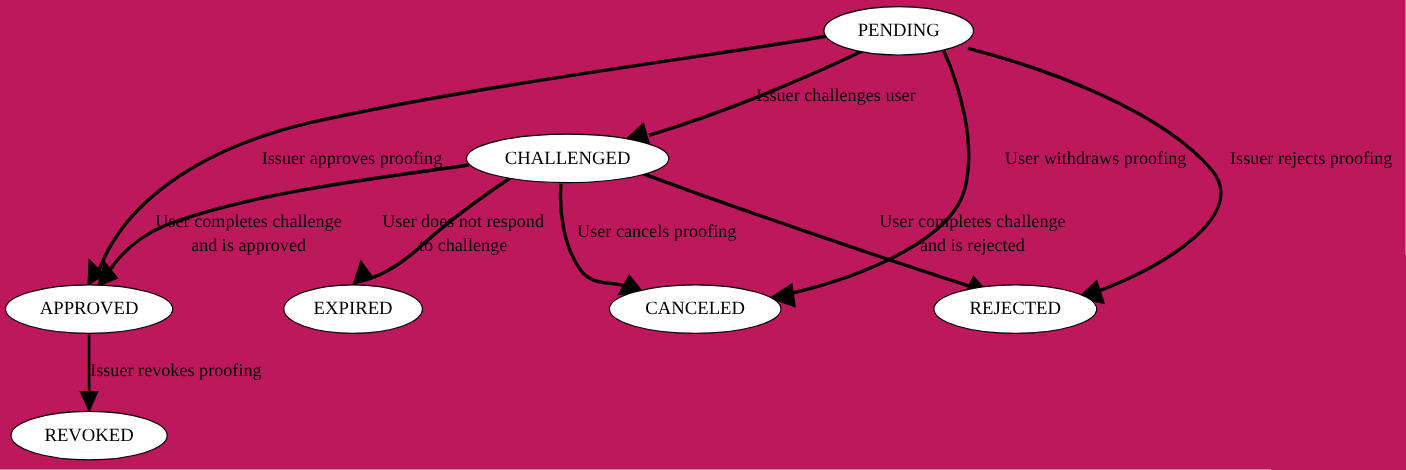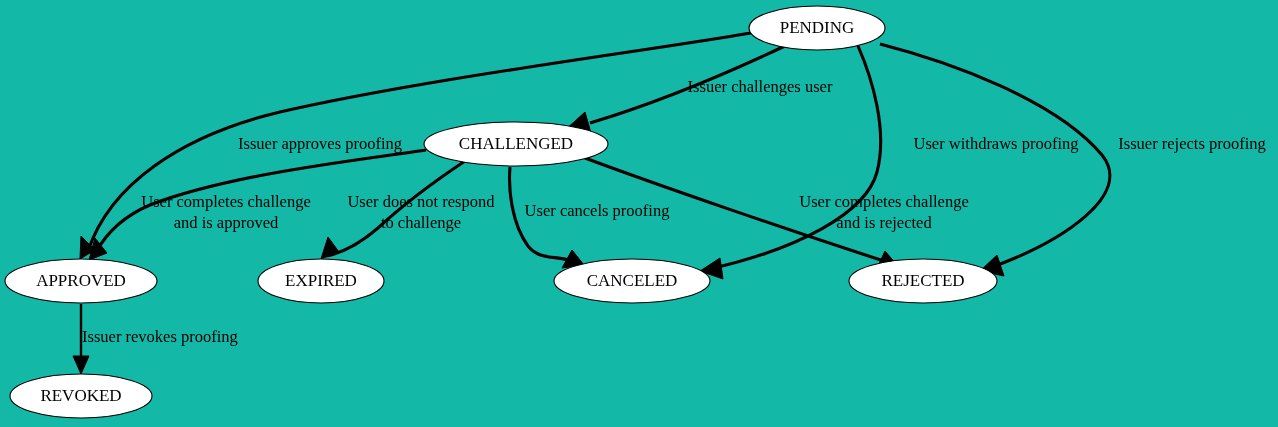"PENDING" #canvas { background: #14b8a6 -> #be185d }
